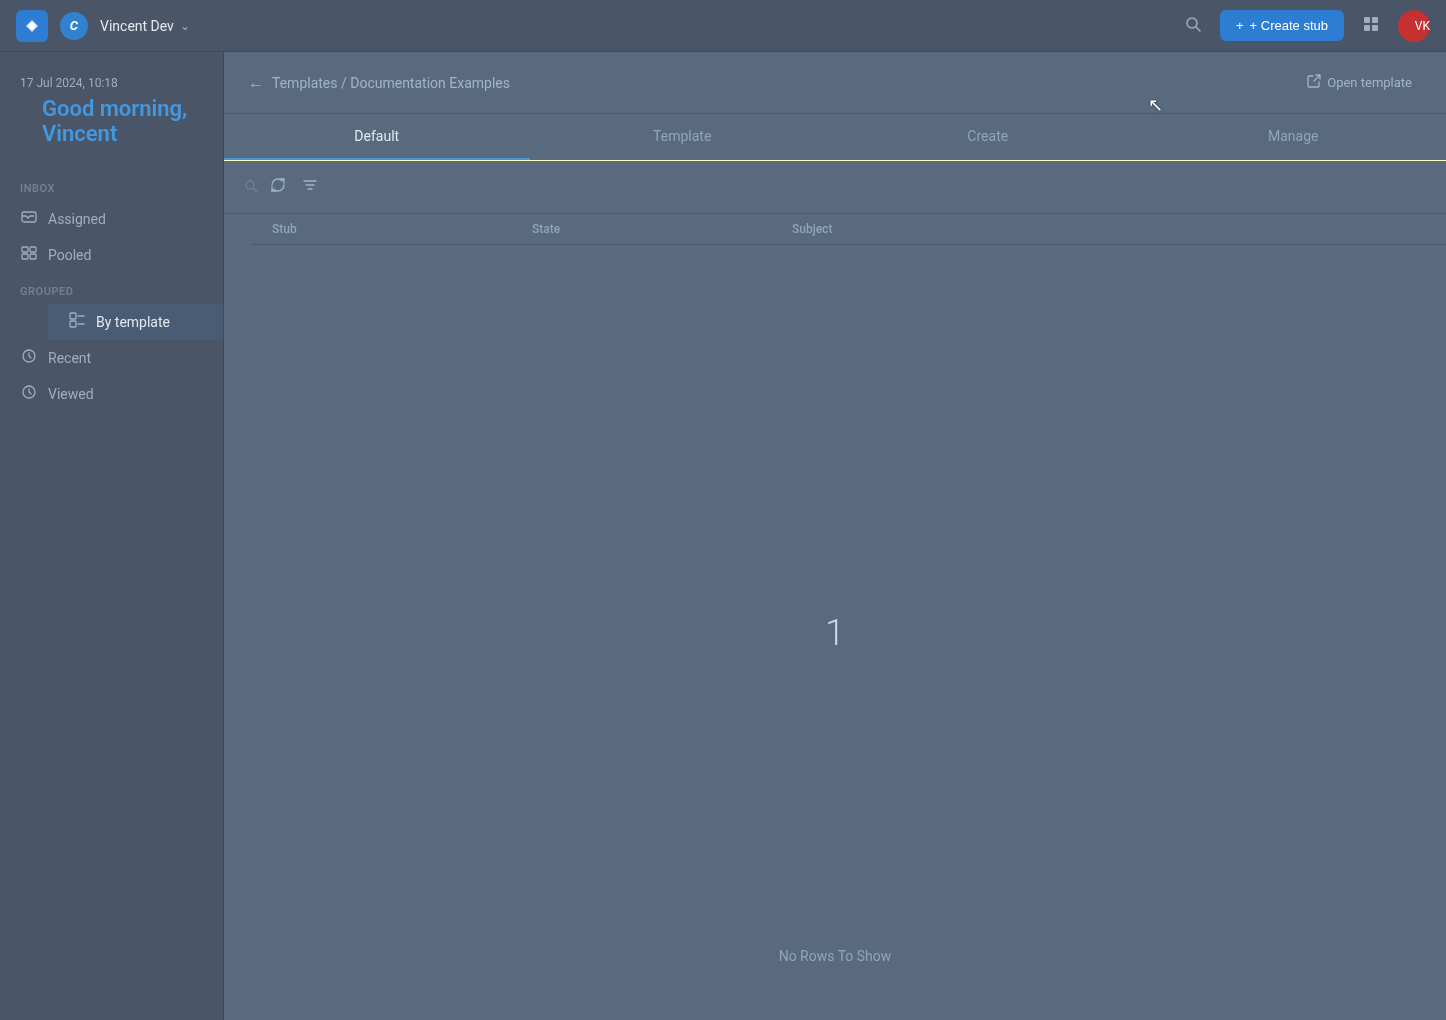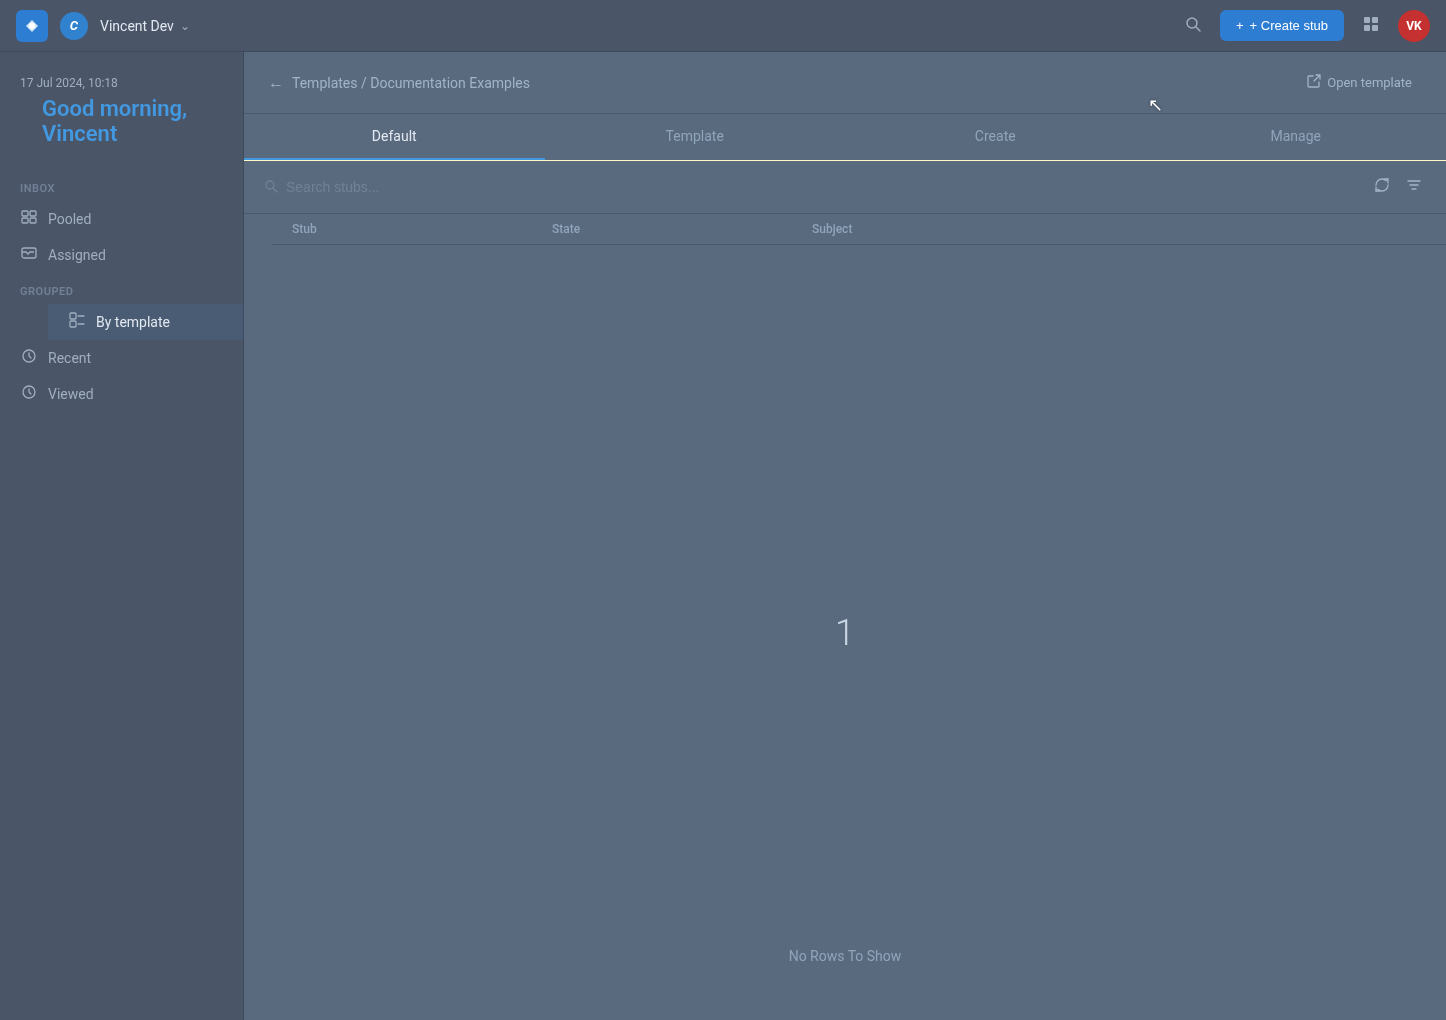"VK" .navbar-avatar { font-weight: bold -> normal; justify-content: center -> flex-end }
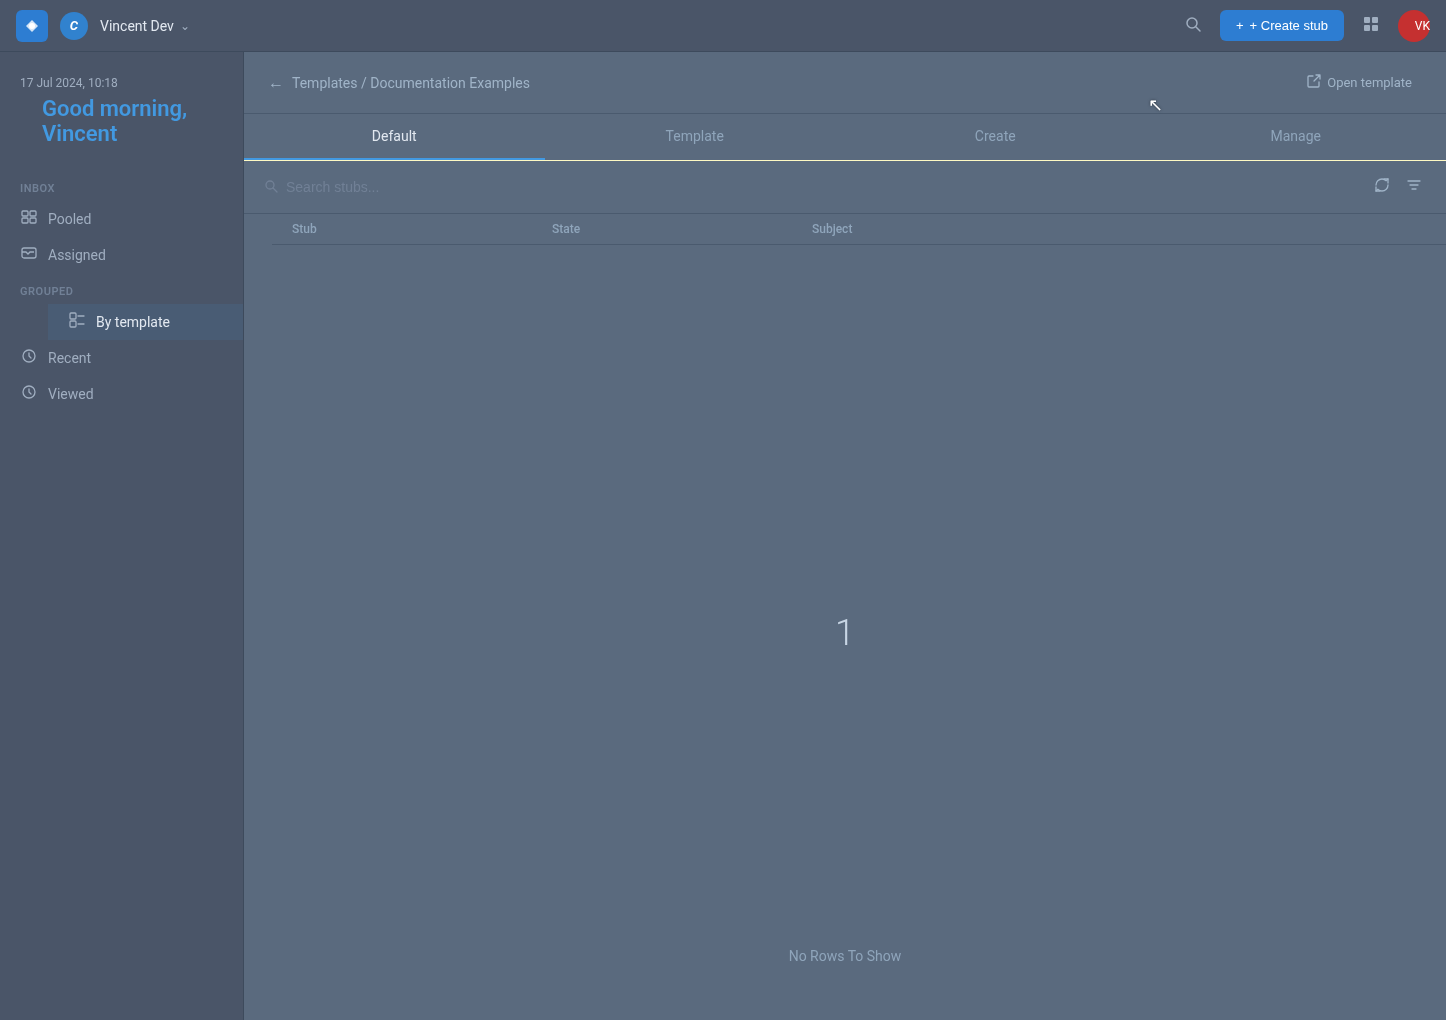"17 Jul 2024, 10:18" .sidebar { width: 244px -> 224px }
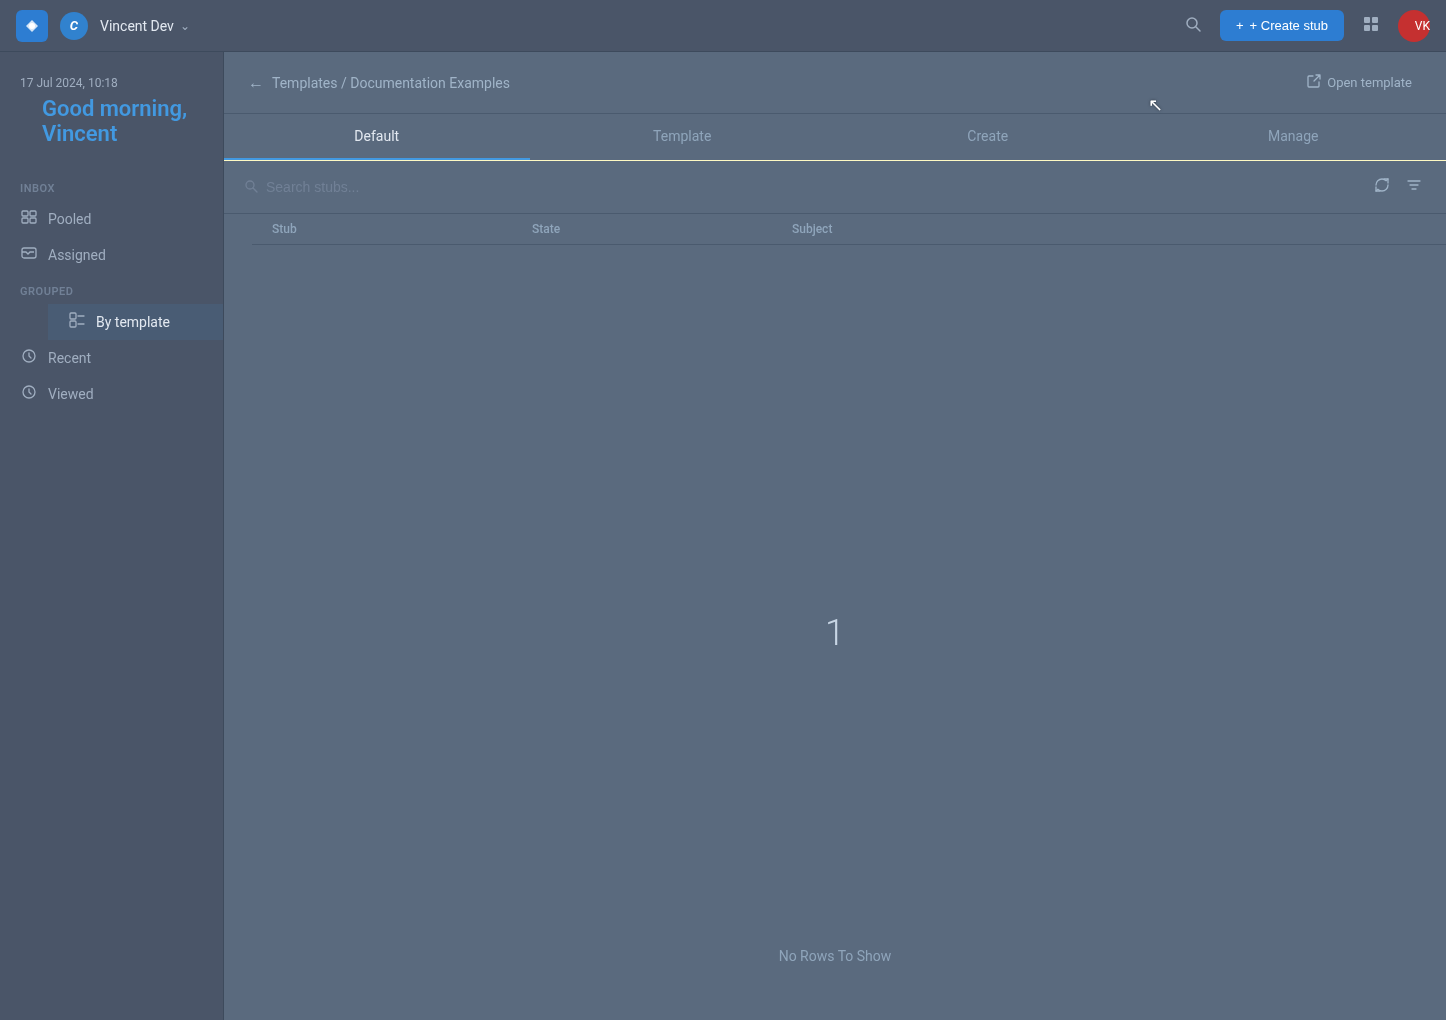"Search stubs..." input.search-input { html: <input> -> none }
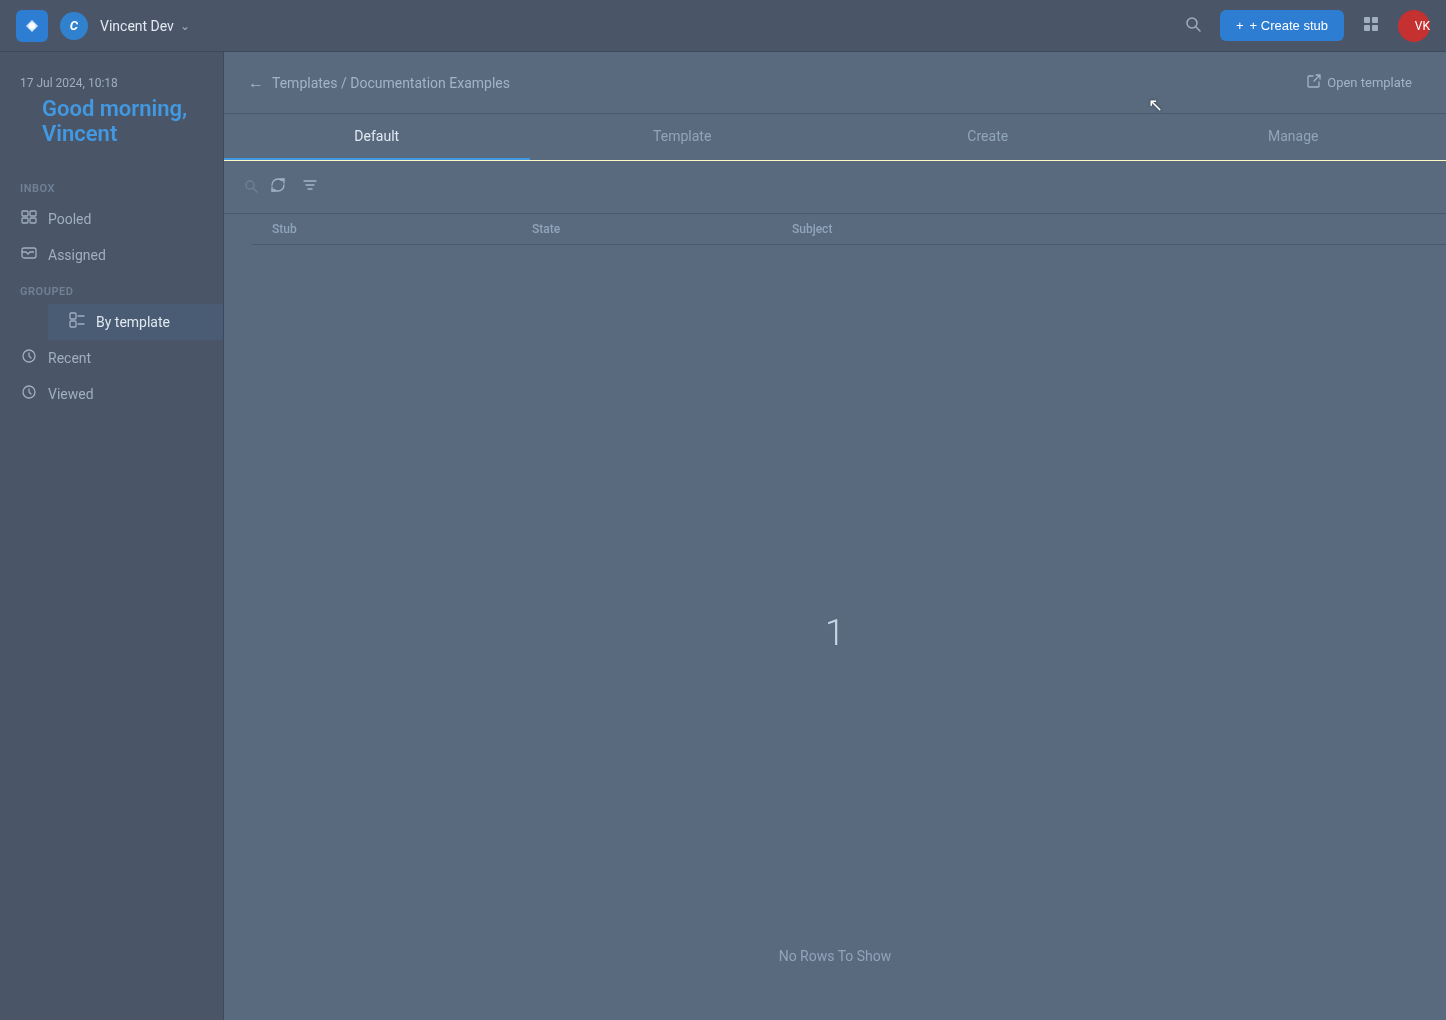"Pooled" div.sidebar-item { order: before "Assigned" -> after "Assigned" }
